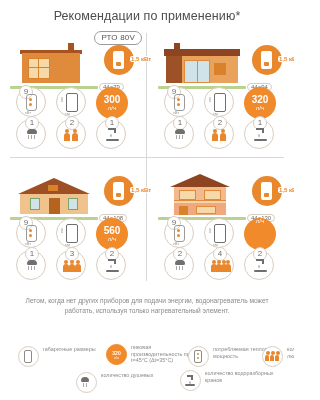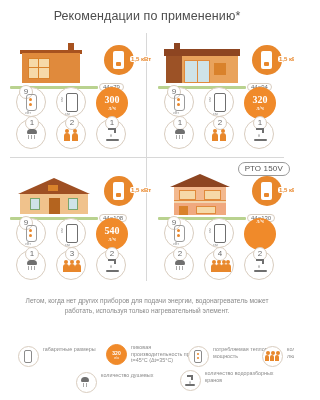"РТО 80V" div.pto { html: none -> <div>РТО 80V</div> }
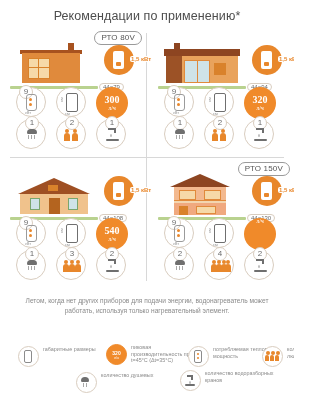"300" .flow { font-family: Liberation Serif, serif -> none }
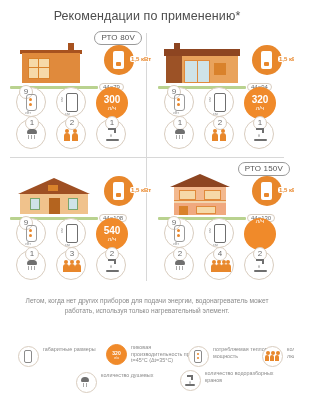"РТО 150V" div.pto { html: <div>РТО 150V</div> -> none }
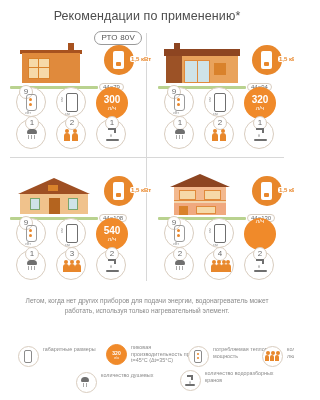"540" span.v { text: 540 -> 560 }
